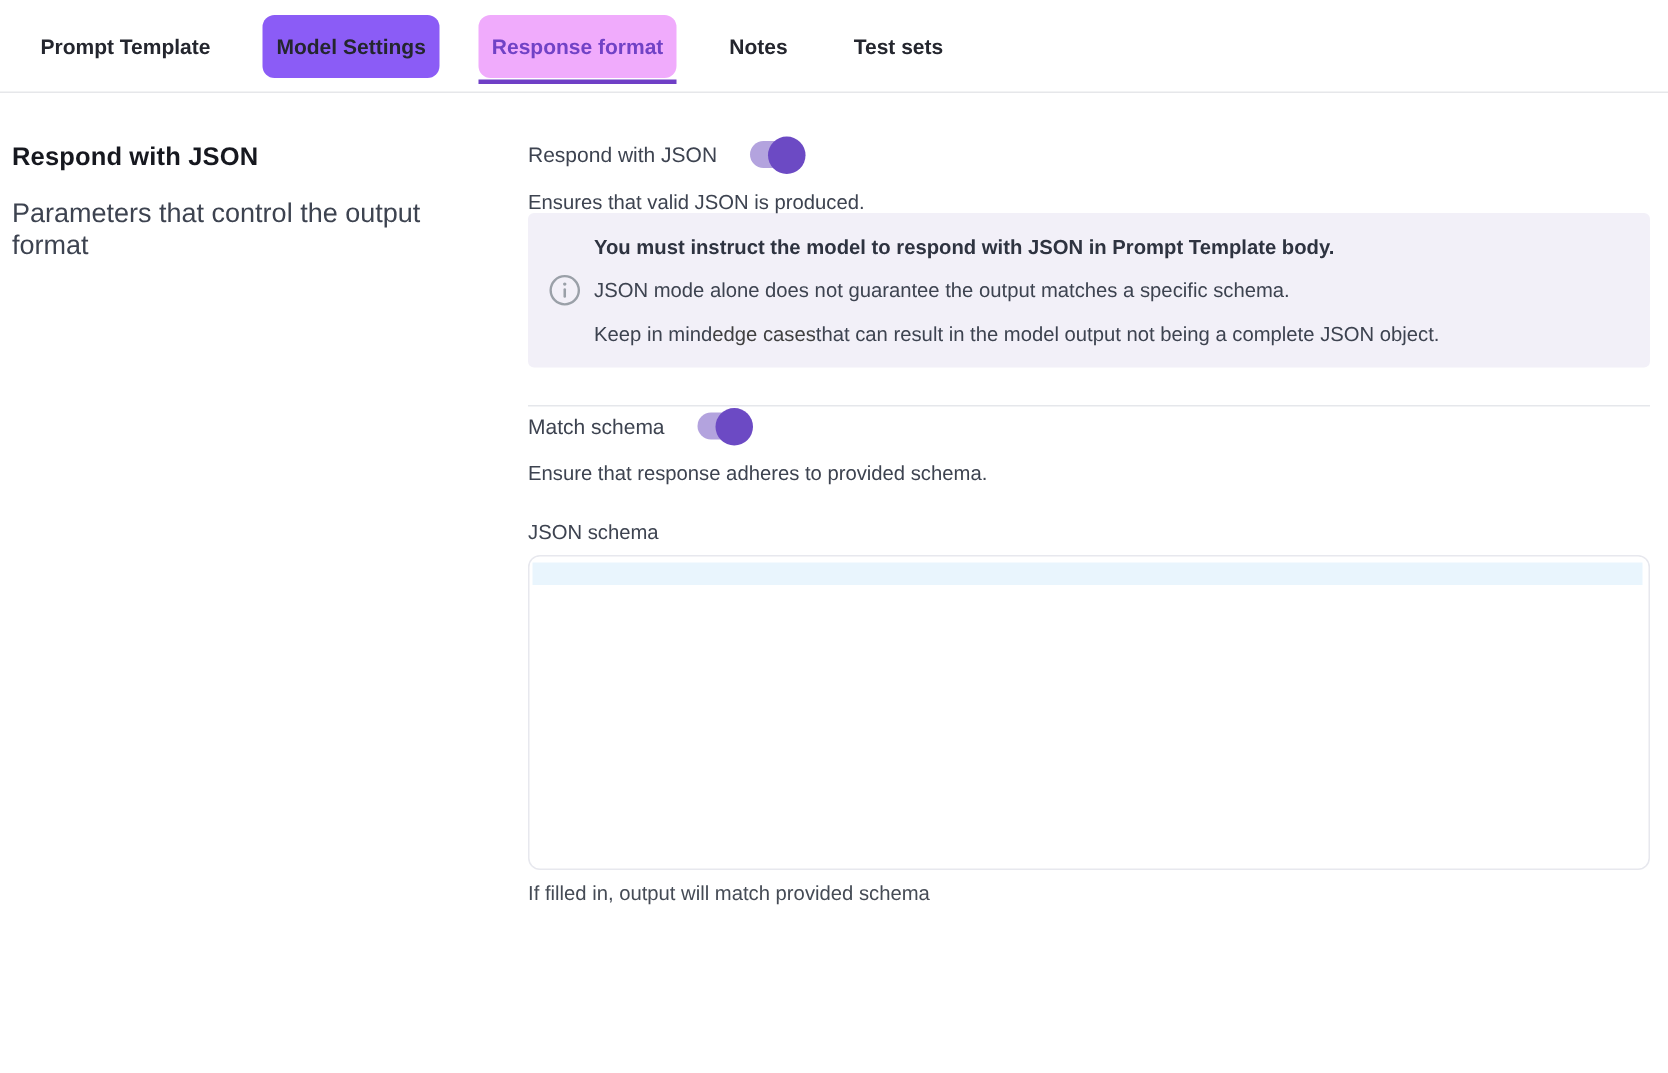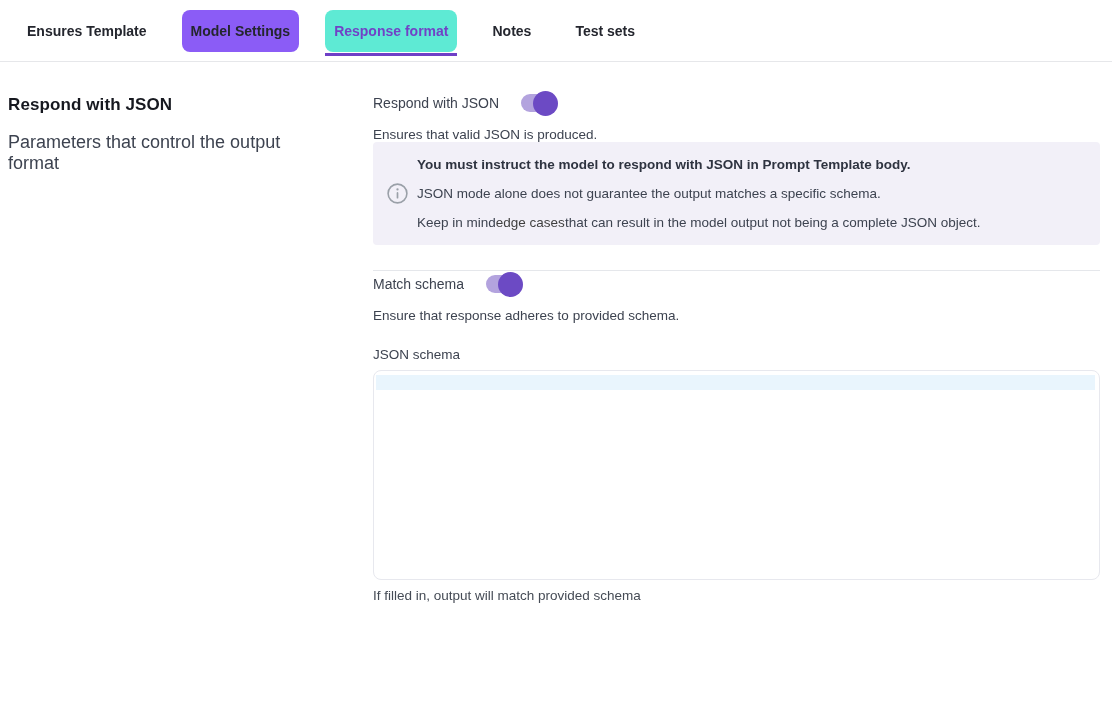"Ensures Template" div.tab { text: Ensures -> Prompt }
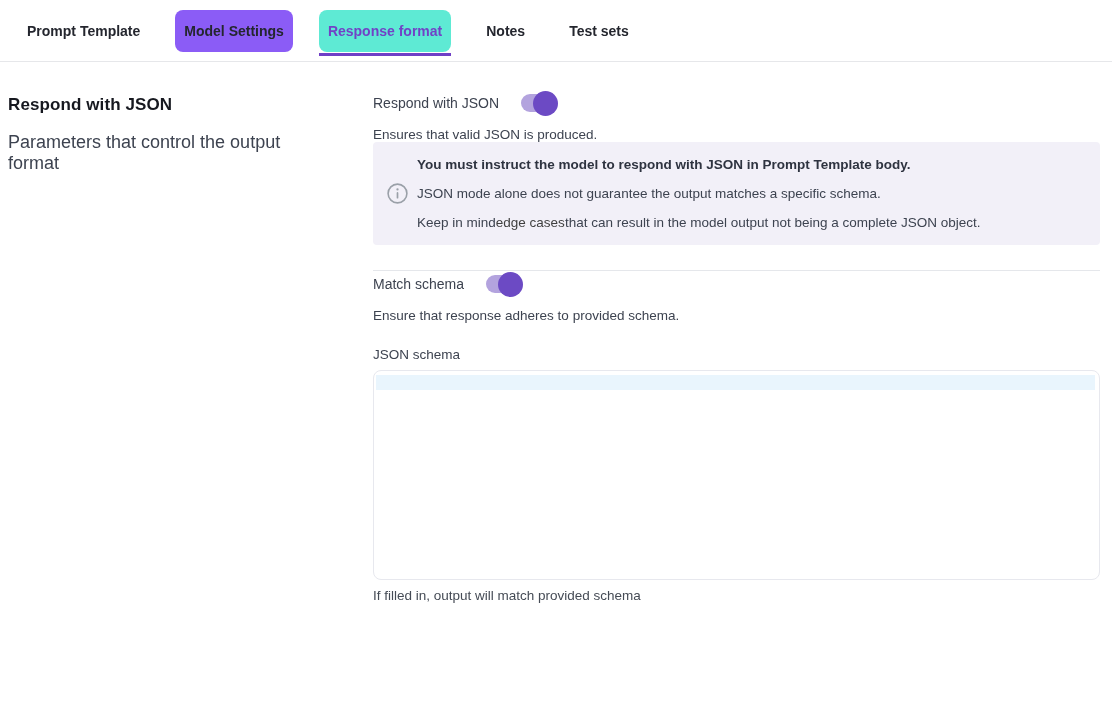"Response format" .tab.active { background: #5eead4 -> #f0abfc }
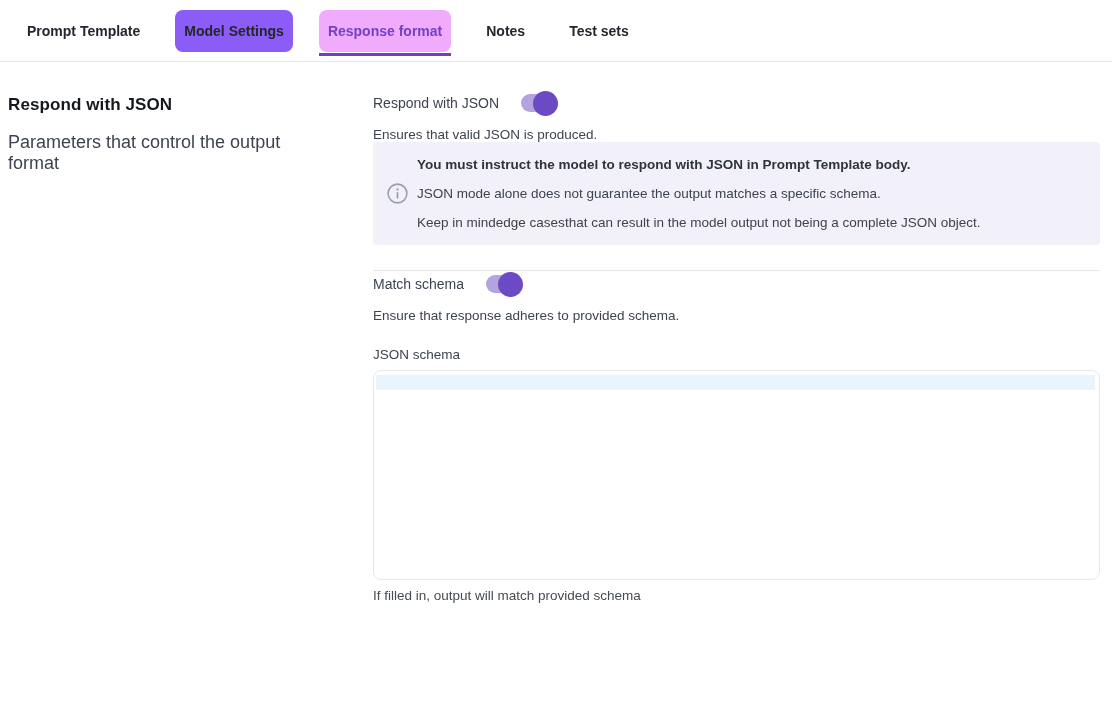"Respond with JSON" .content { gap: 21px -> none }
